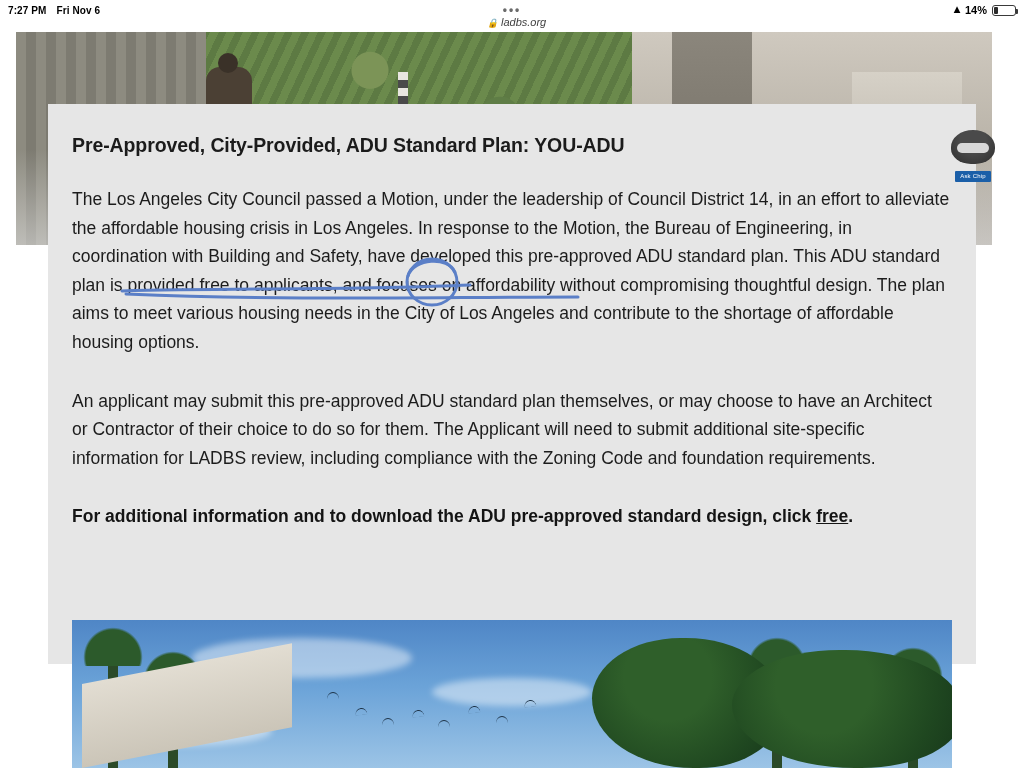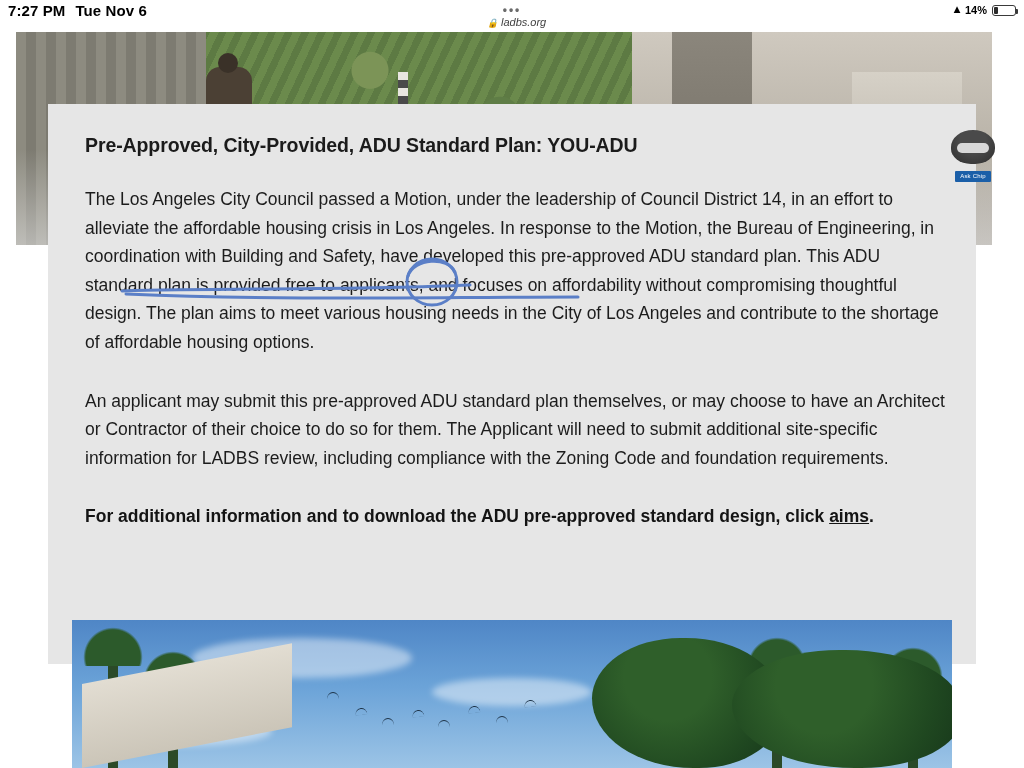"7:27 PM" .status-left { font-size: 15px -> 10px }
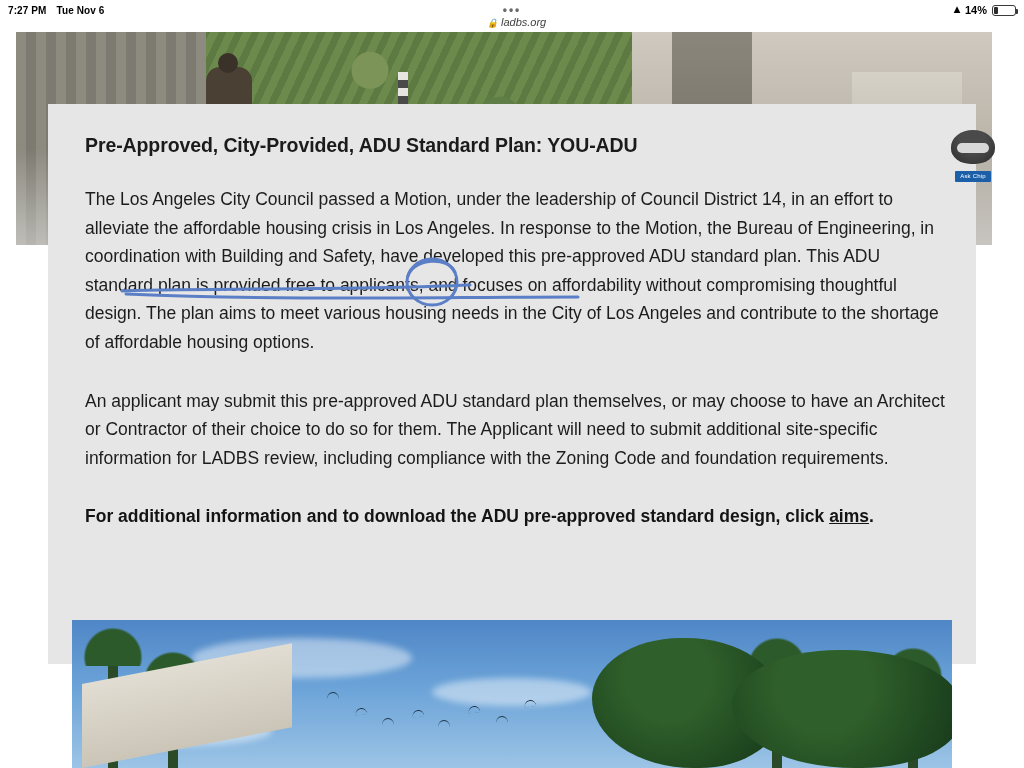"Tue Nov 6" span { text: Tue -> Fri }
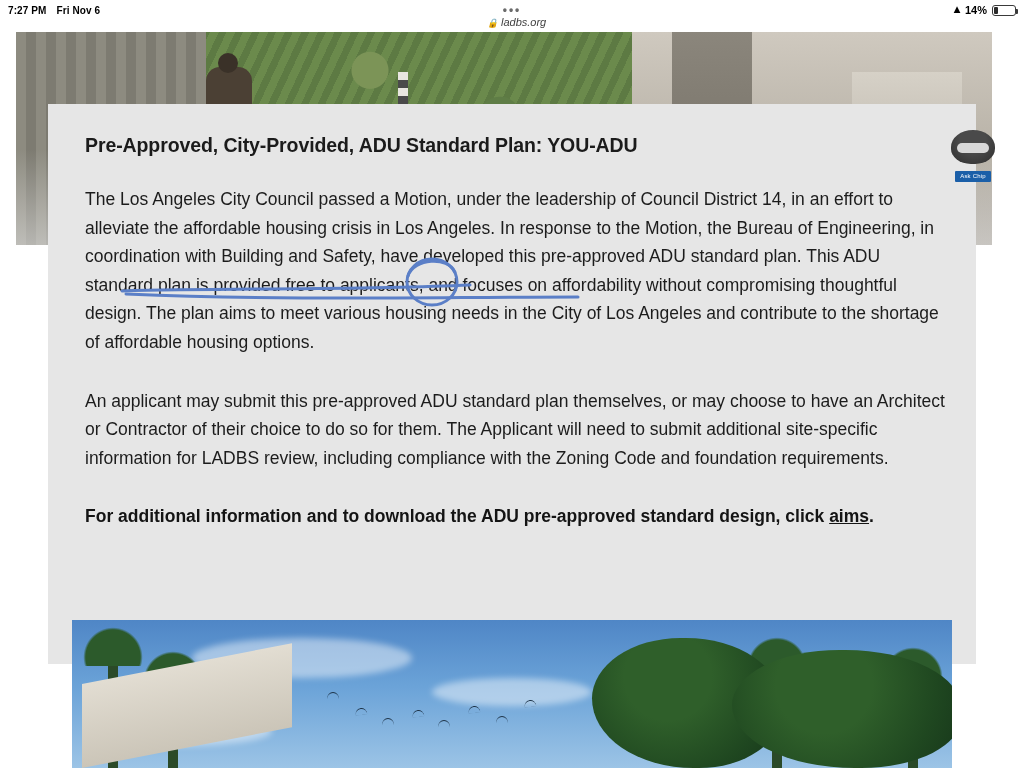"Pre-Approved, City-Provided, ADU" .content-inner { padding: 30px 24px 0 37px -> 30px 24px 0 24px }
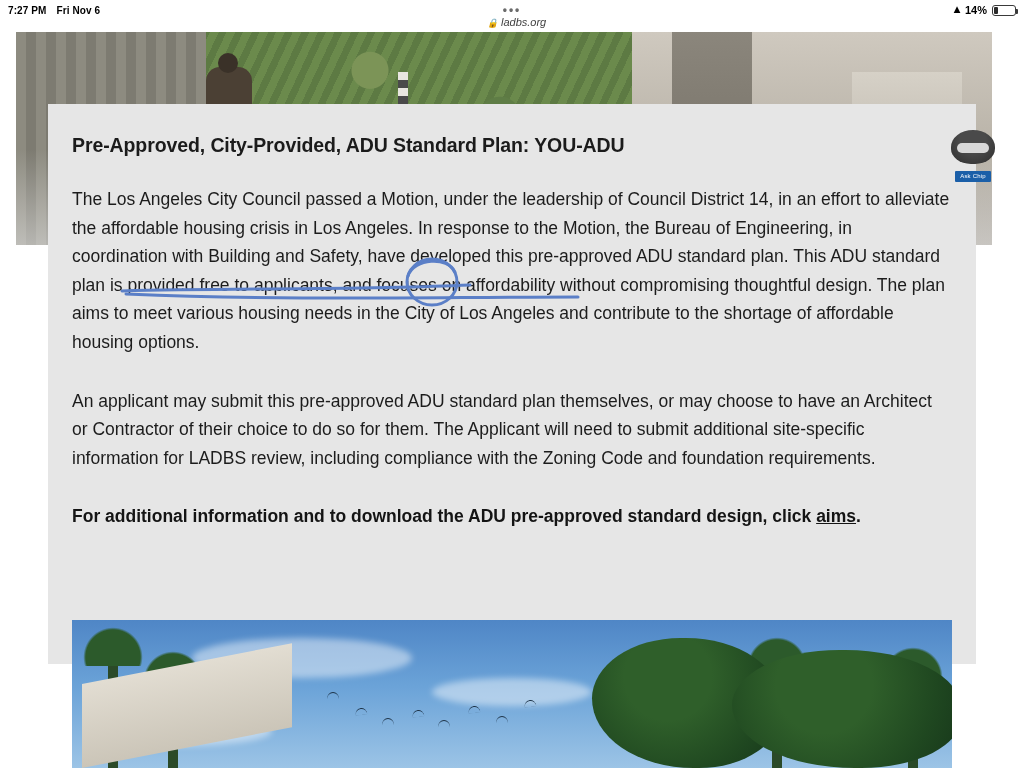"aims" a { text: aims -> free }
